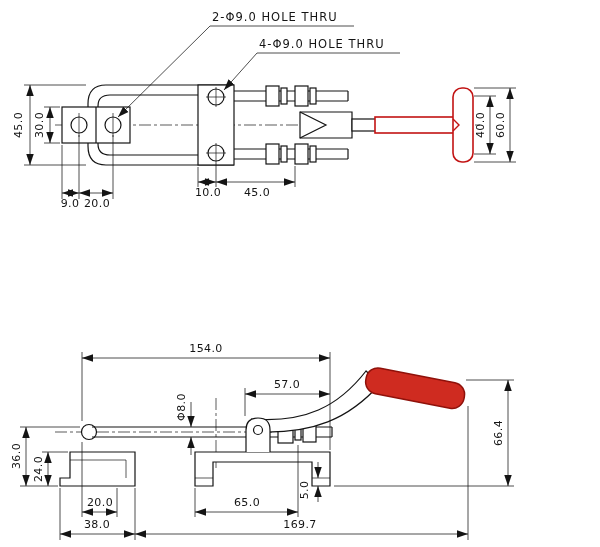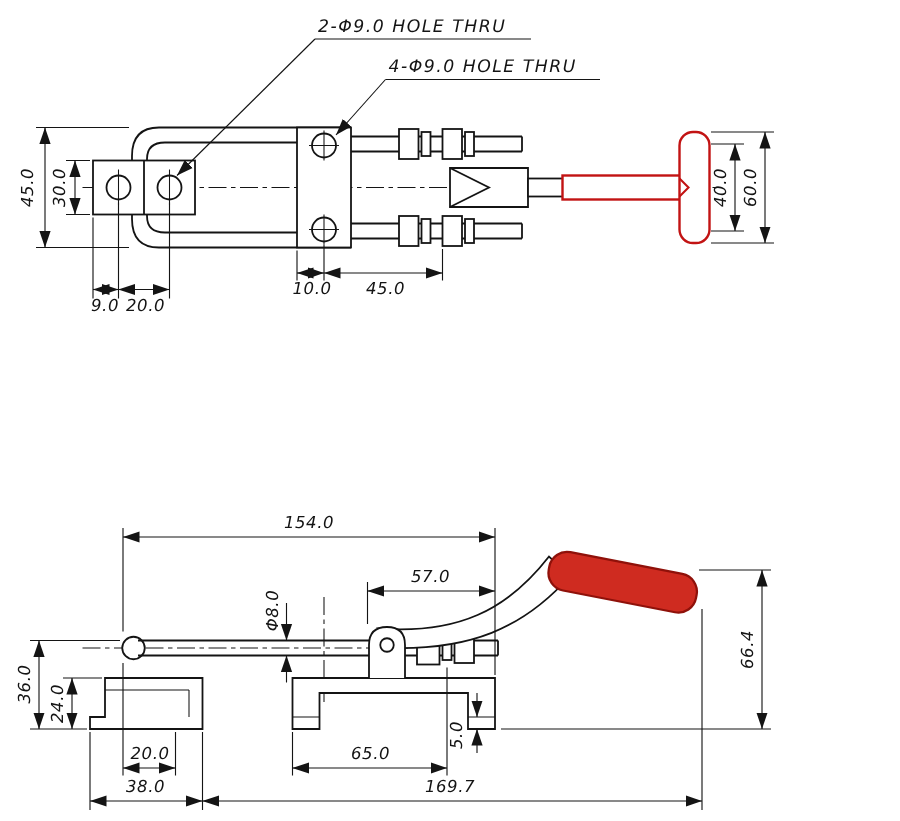"2-Φ9.0 HOLE THRU" .stage { font-style: italic -> none }
